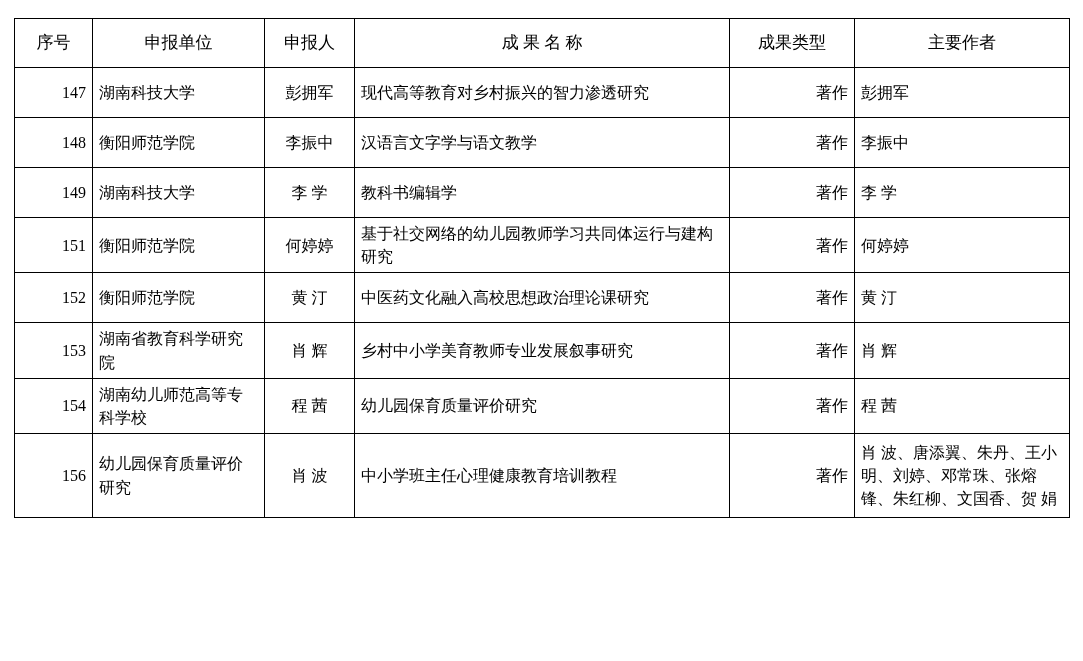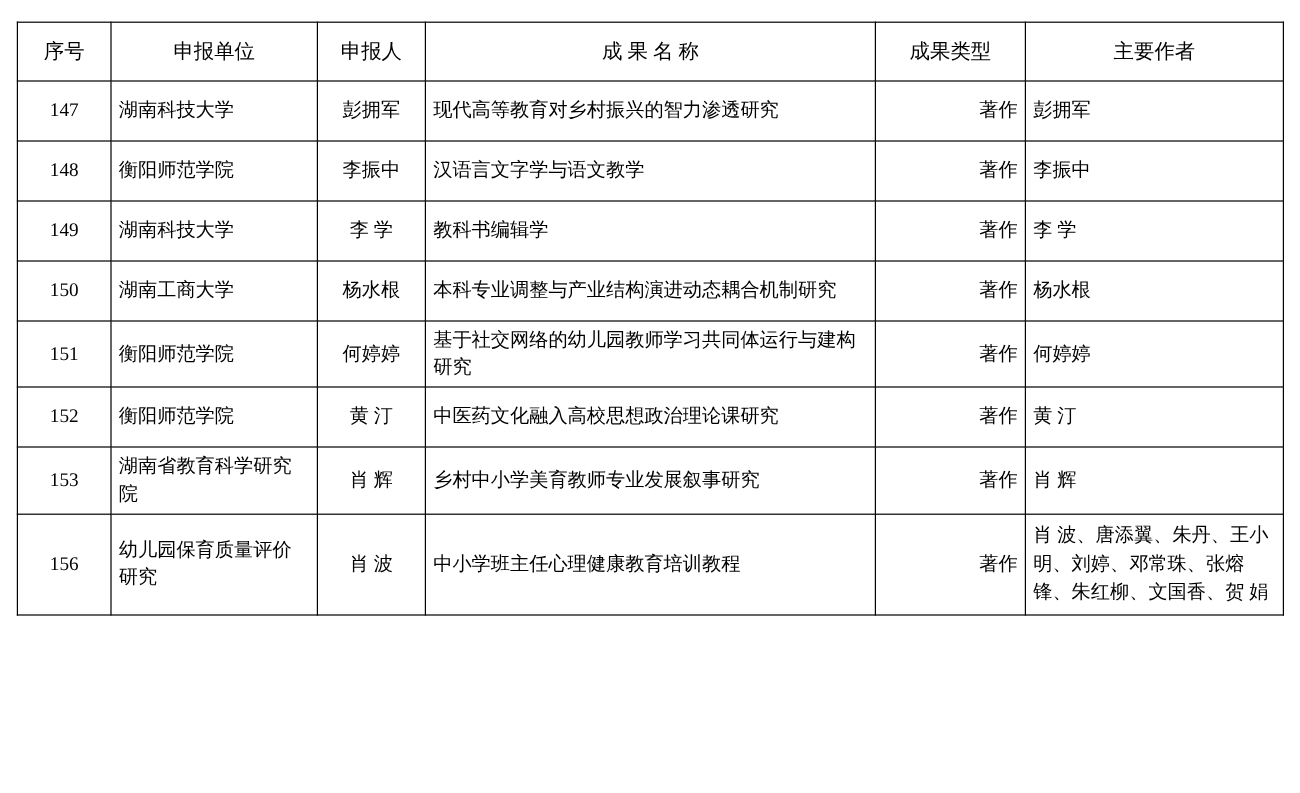"147" td.no { text-align: center -> right }
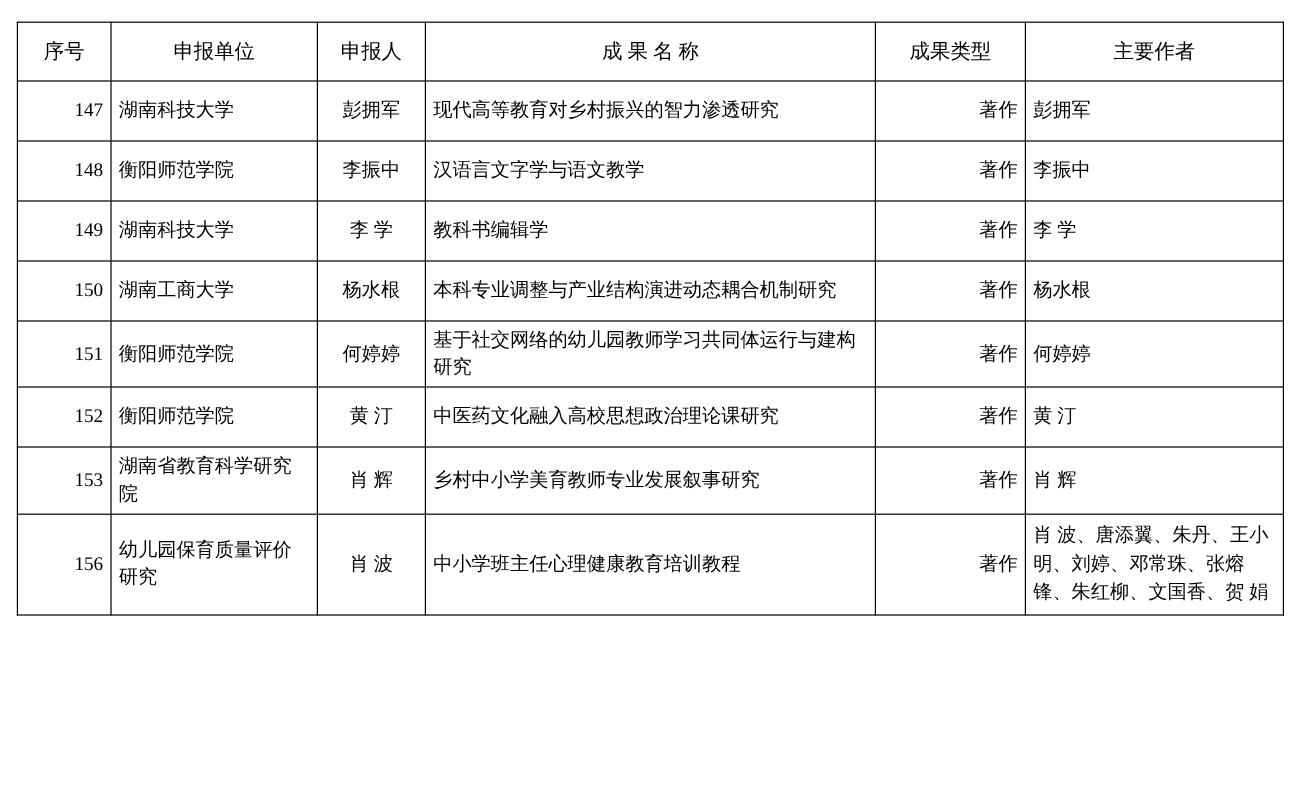"150" tr { html: <tr> <td>150</td> <td>湖南工商大学</td> <td>杨水根</td> <td>本科专业调整与产业结构演进动态耦合机制研究</td> <td>著作</td> <td>杨水根</td> </tr> -> none }
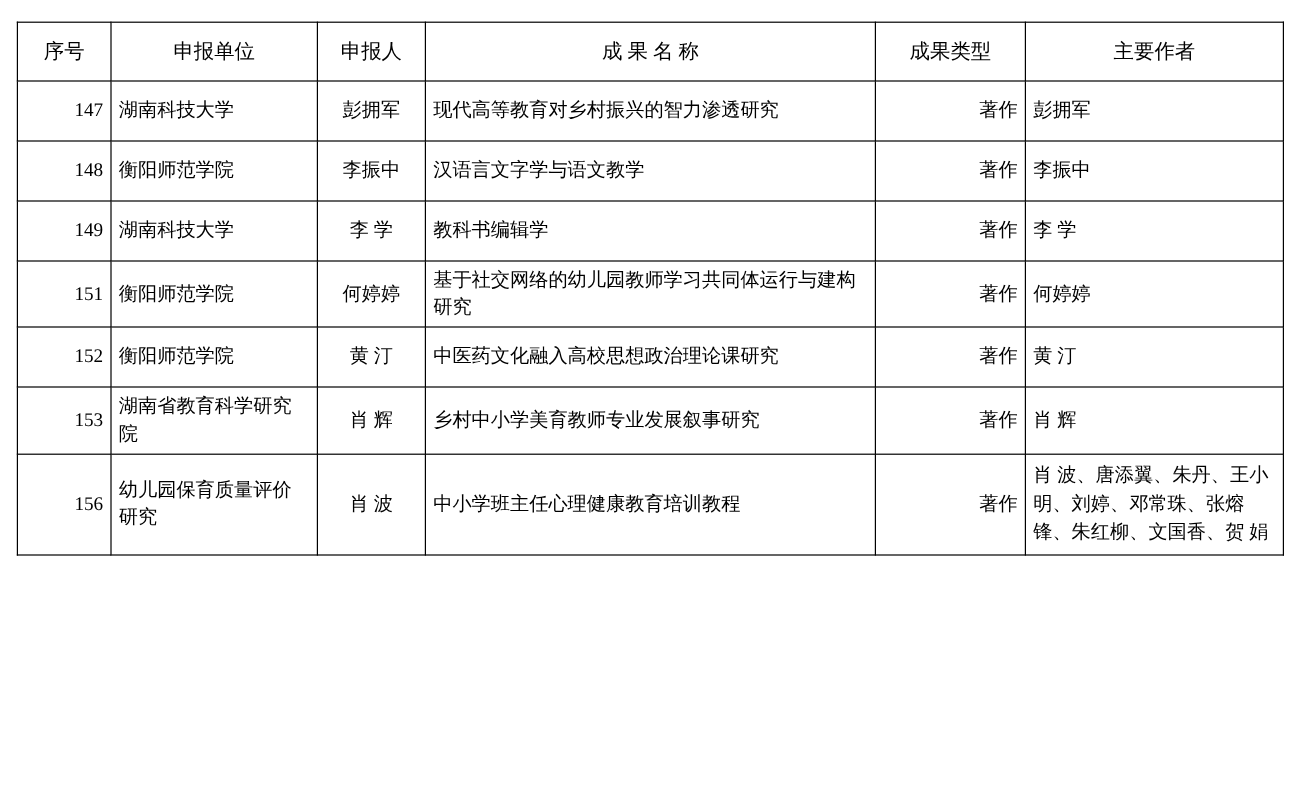"154" tr { html: none -> <tr> <td>154</td> <td>湖南幼儿师范高等专科学校</td> <td>程 茜</td> <td>幼儿园保育质量评价研究</td> <td>著作</td> <td>程 茜</td> </tr> }
